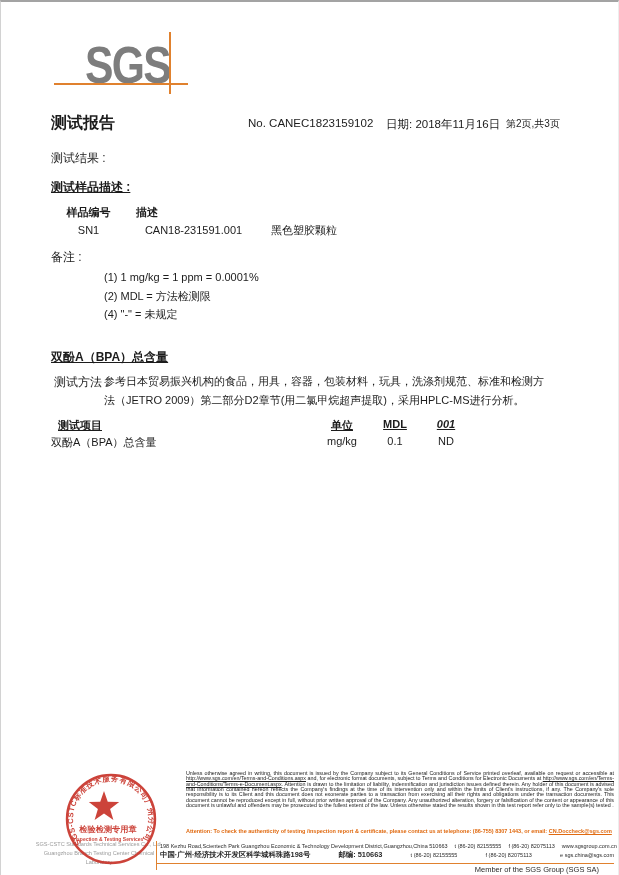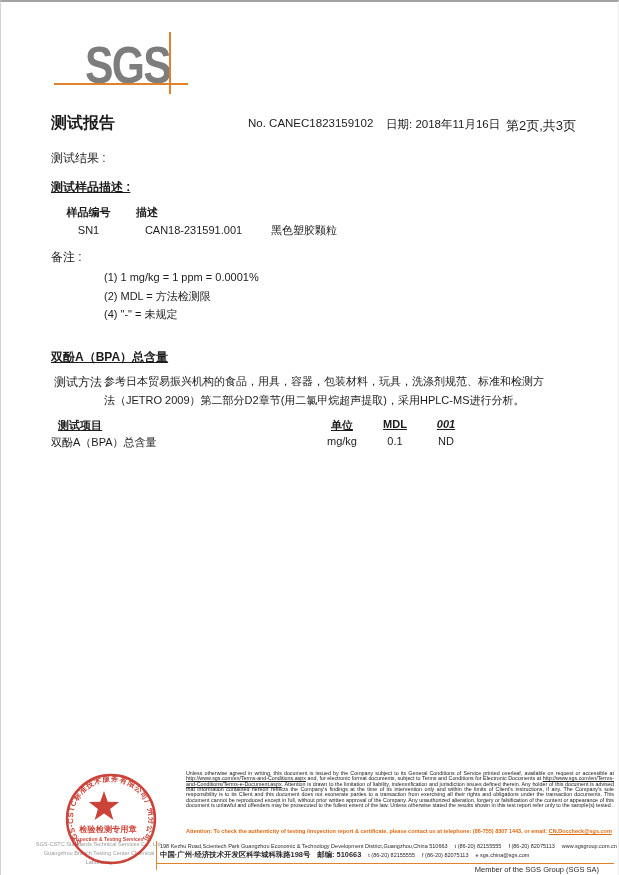"第2页,共3页" .page-label { font-size: 13px -> 10px }
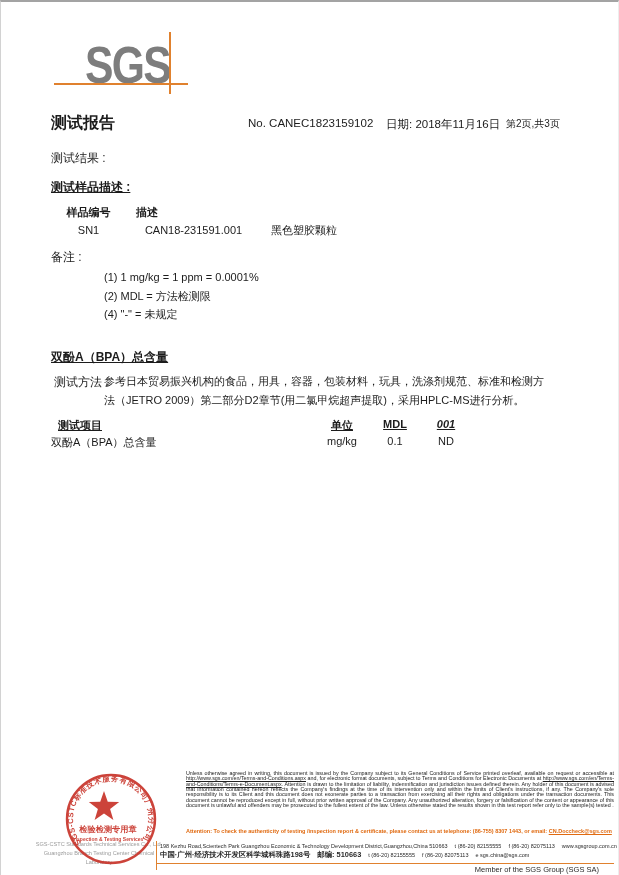"中国·广州·经济技术开发区科学城科珠路198号" .addr-row { justify-content: none -> space-between }
